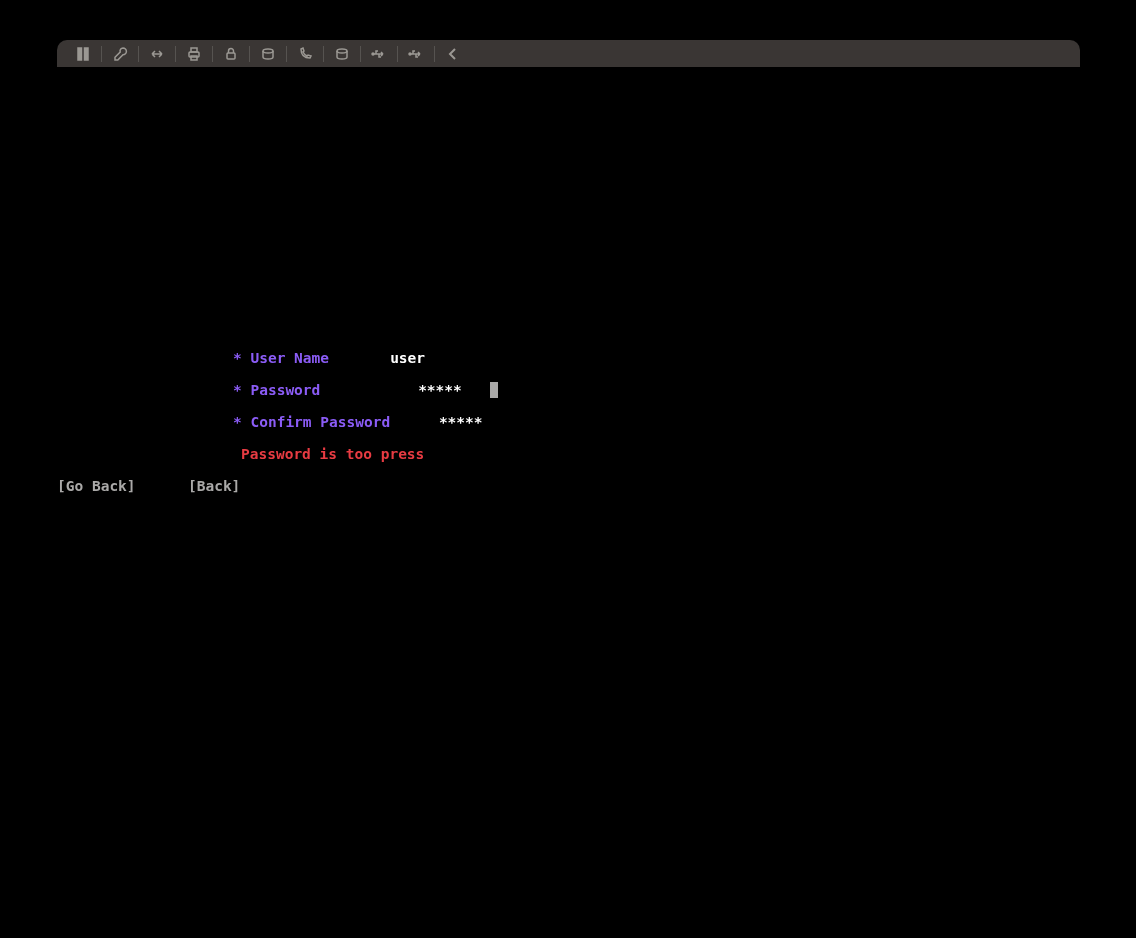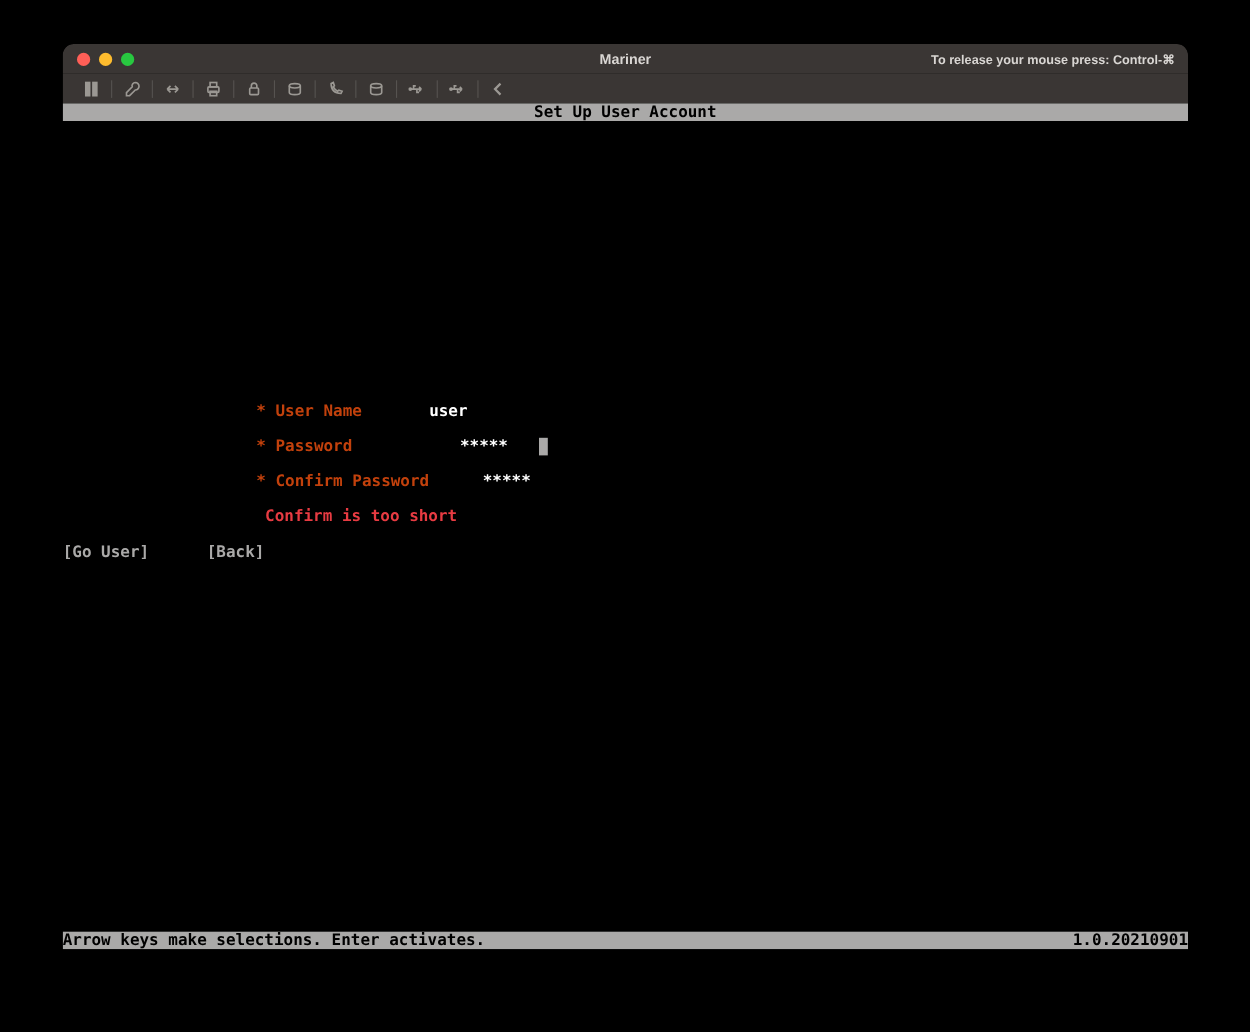"Mariner" div.titlebar { html: <div> <div> <div></div> <div></div> <div></div> </div> <div>Mariner</div> <div>To release your mouse press: Control-⌘</div> </div> -> none }
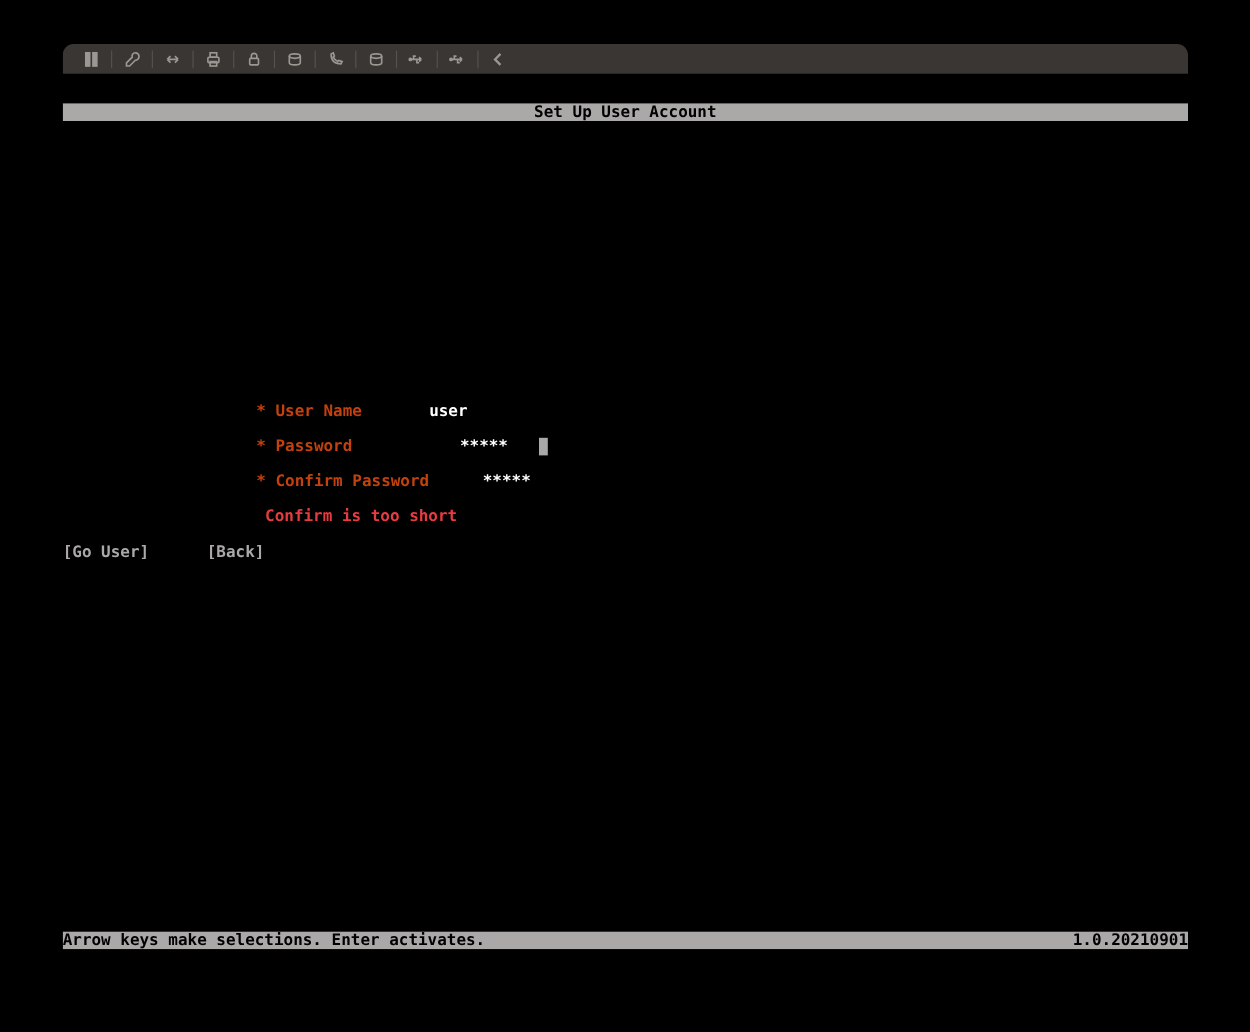"Set Up User Account" div.term-header { html: <div>Set Up User Account</div> -> none }
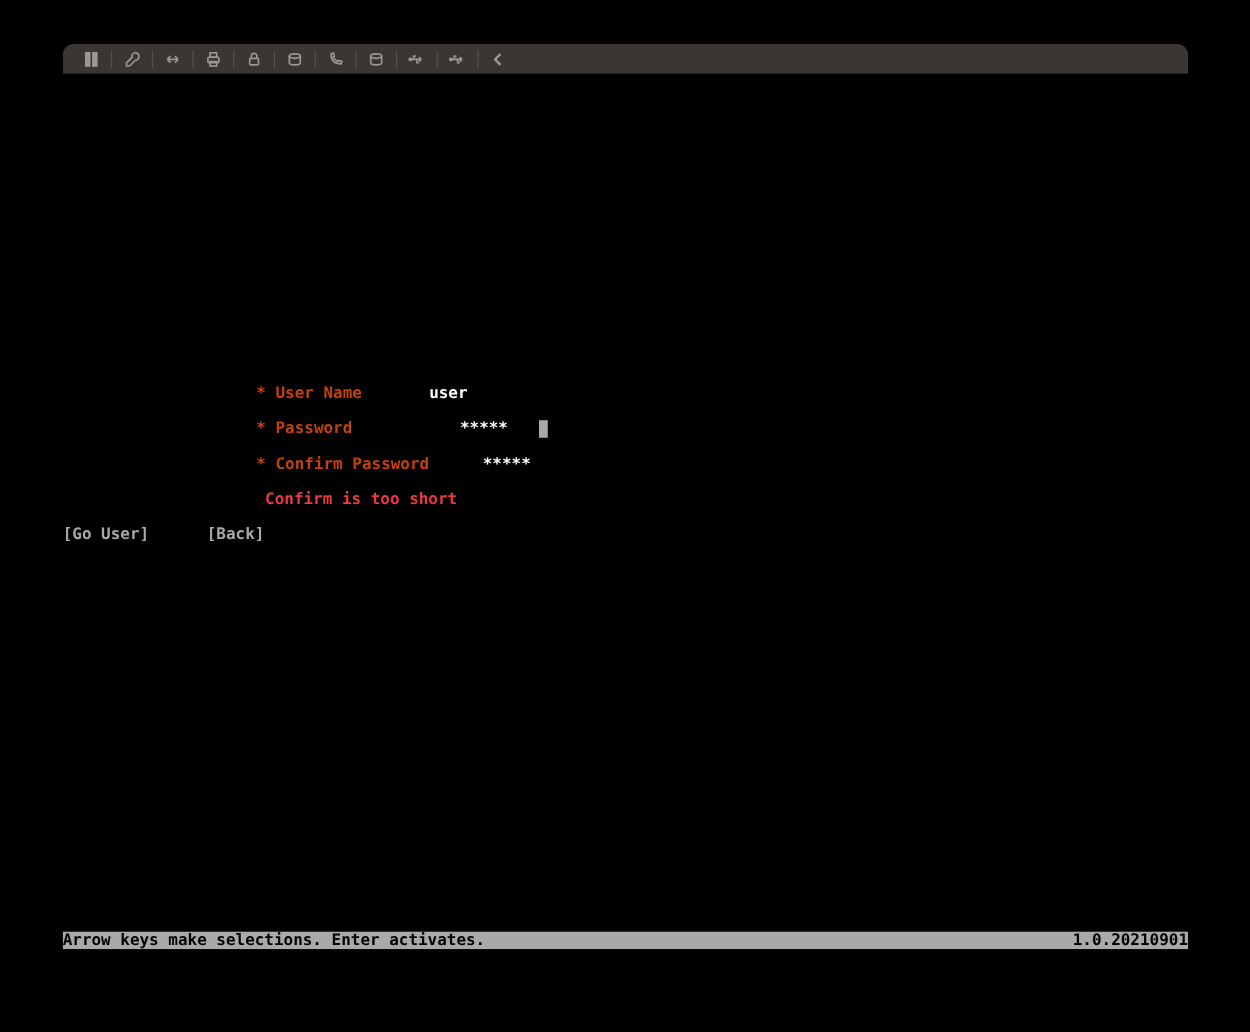"* User Name" .label { color: #c2410c -> #8b5cf6 }
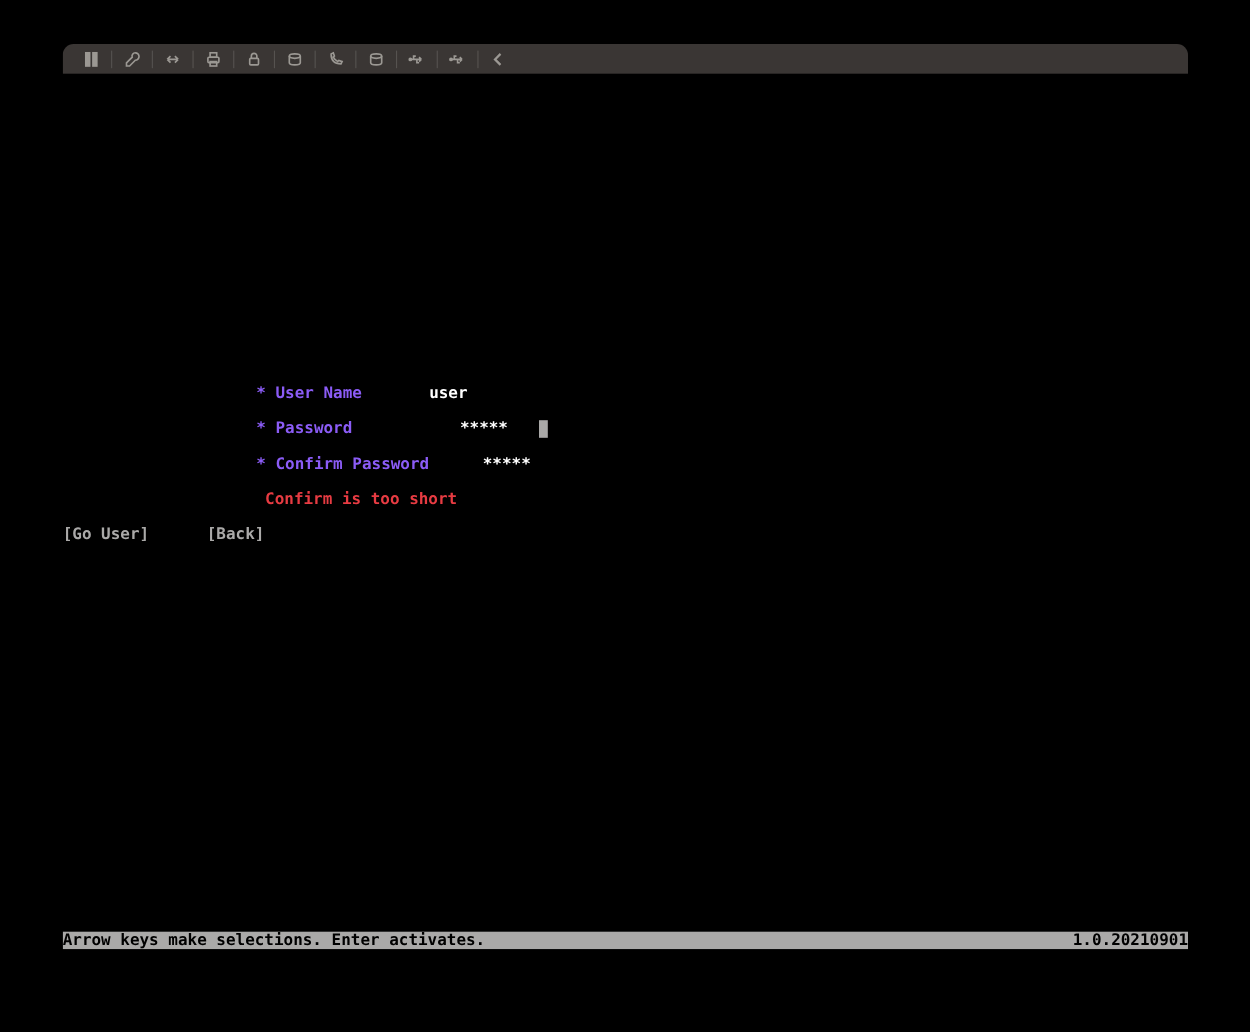"Confirm is too short" span.error-text { text: Confirm is too short -> Password is too press }
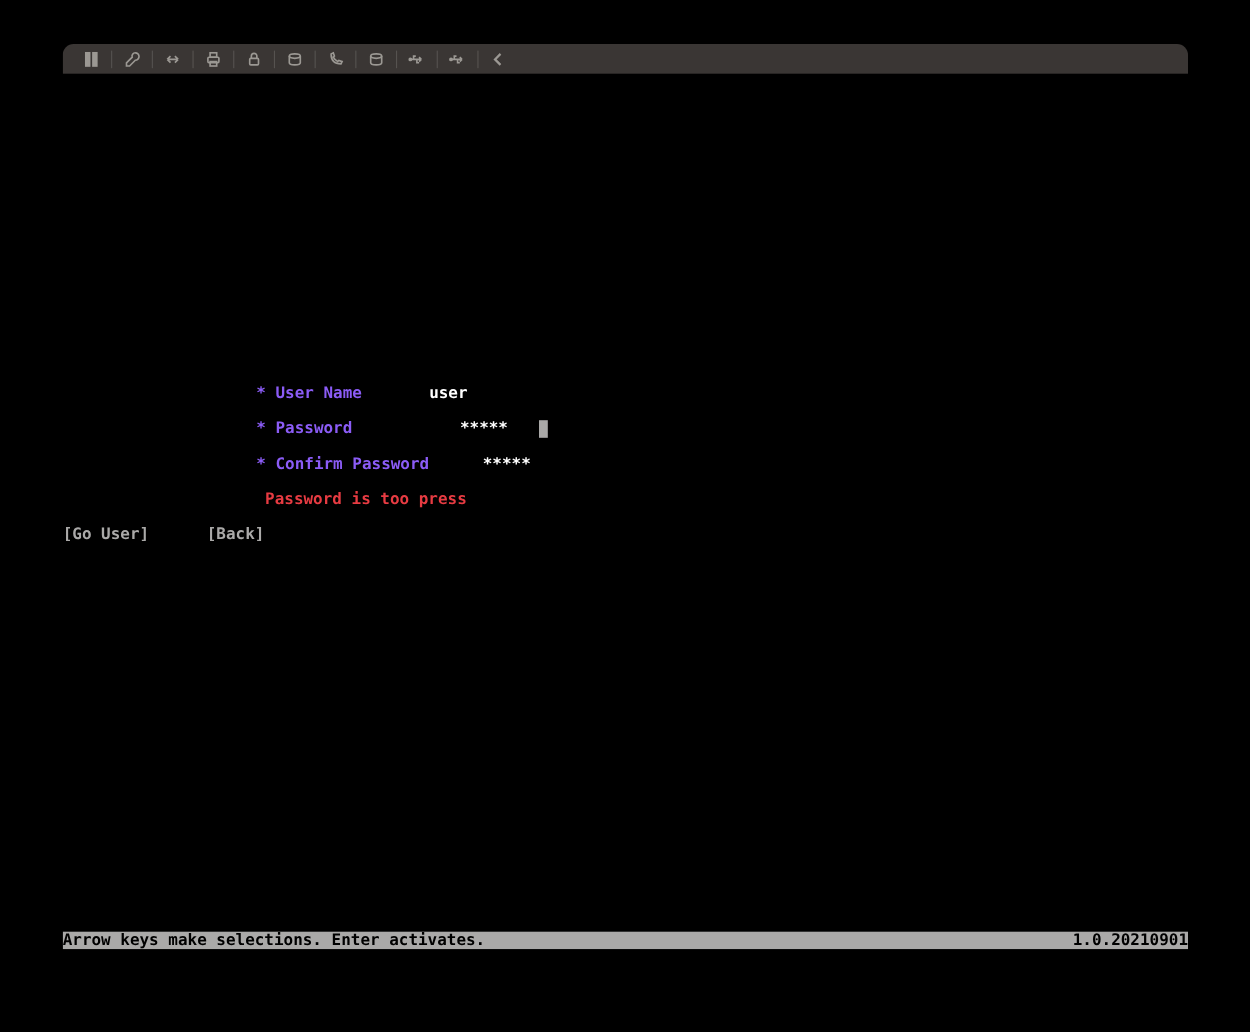"[Go User]" span.nav-btn { text: User -> Back }
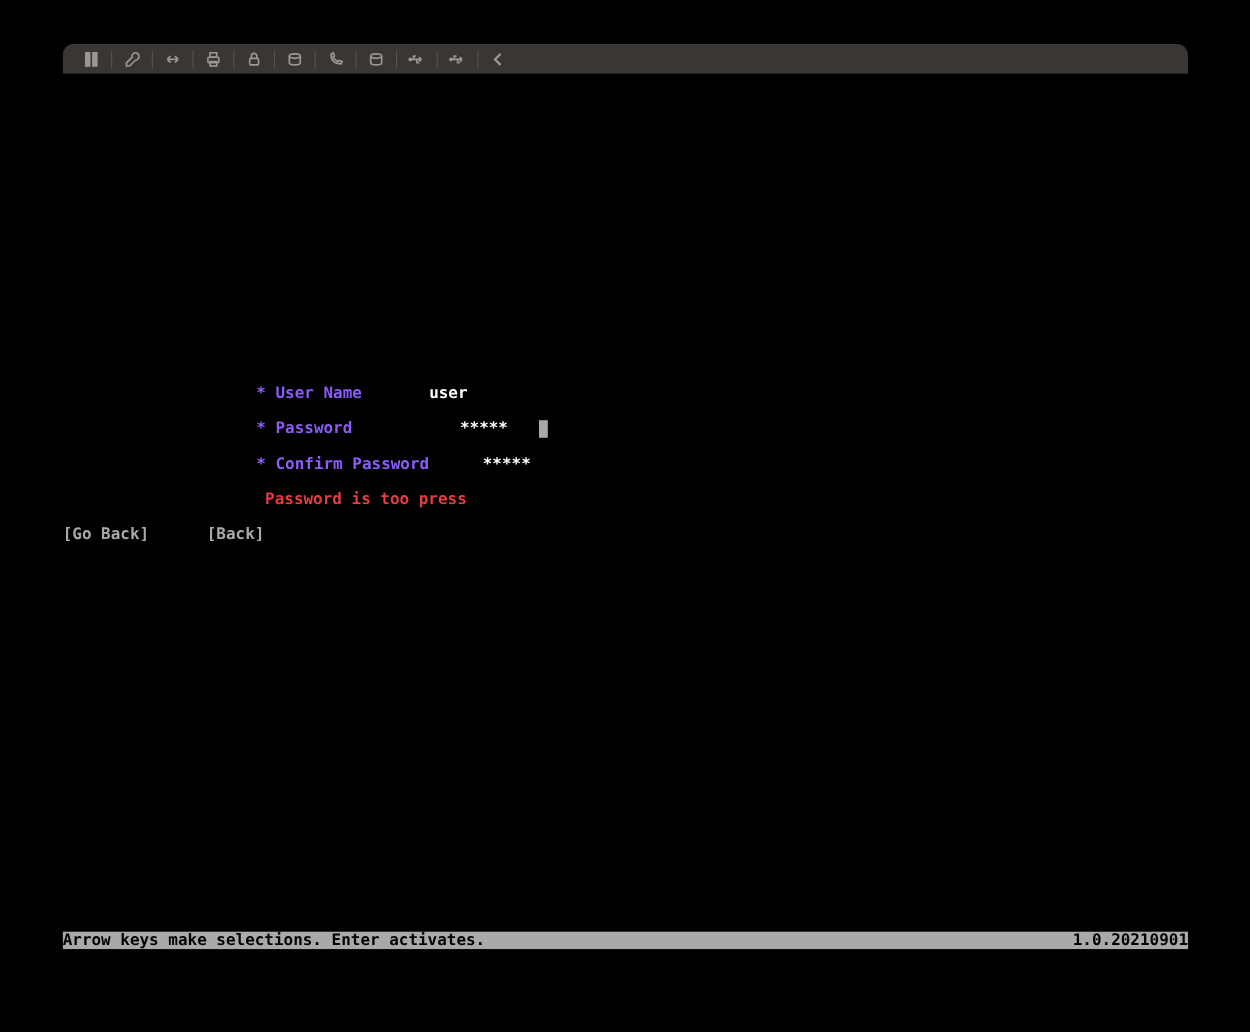"Arrow keys make selections. Enter" div.term-footer { html: <div> <span>Arrow keys make selections. Enter activates.</span> <span>1.0.20210901</span> </div> -> none }
